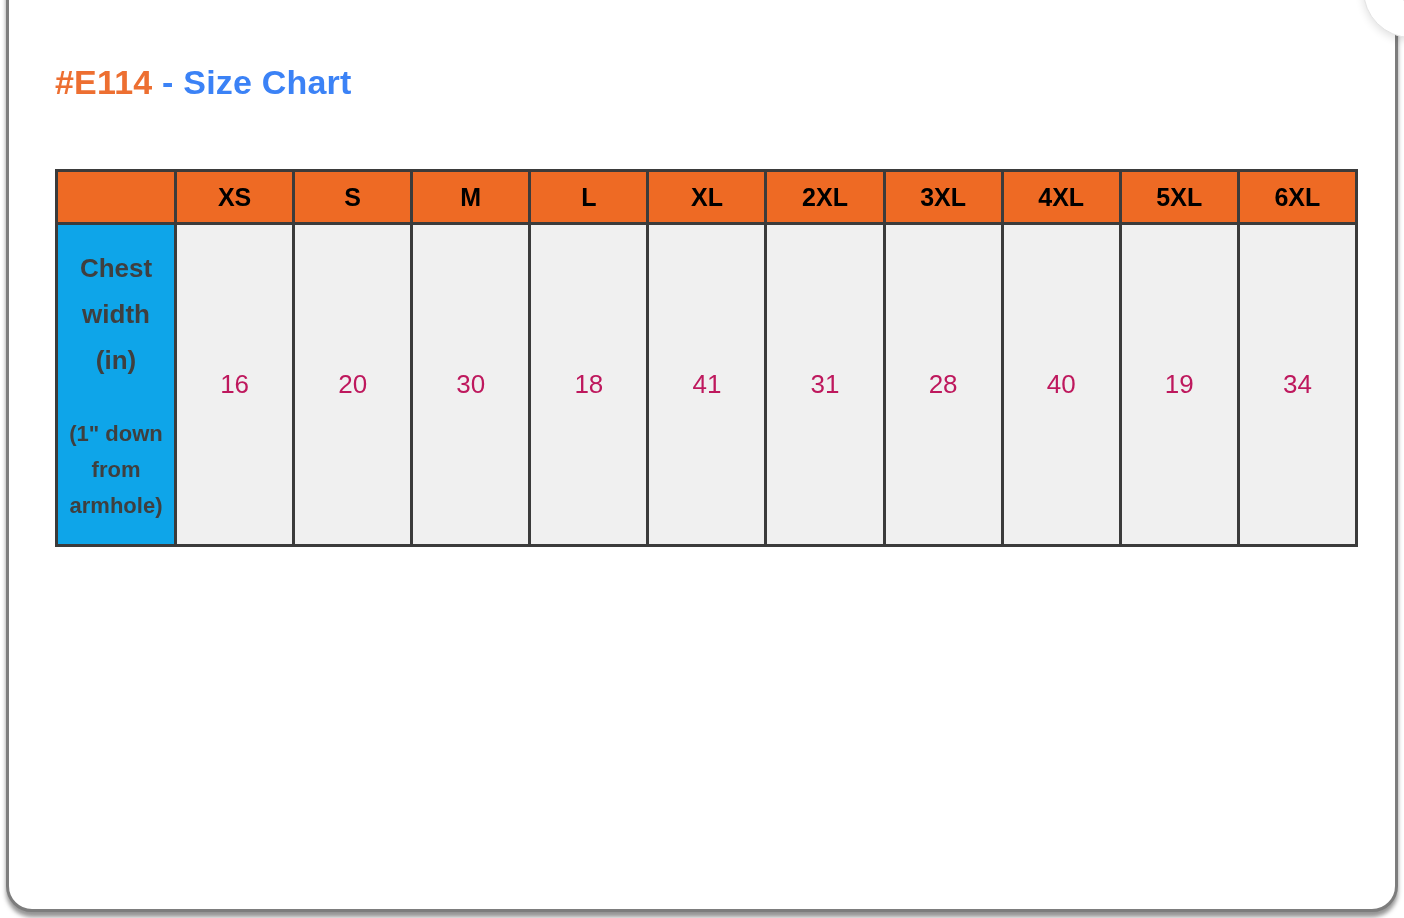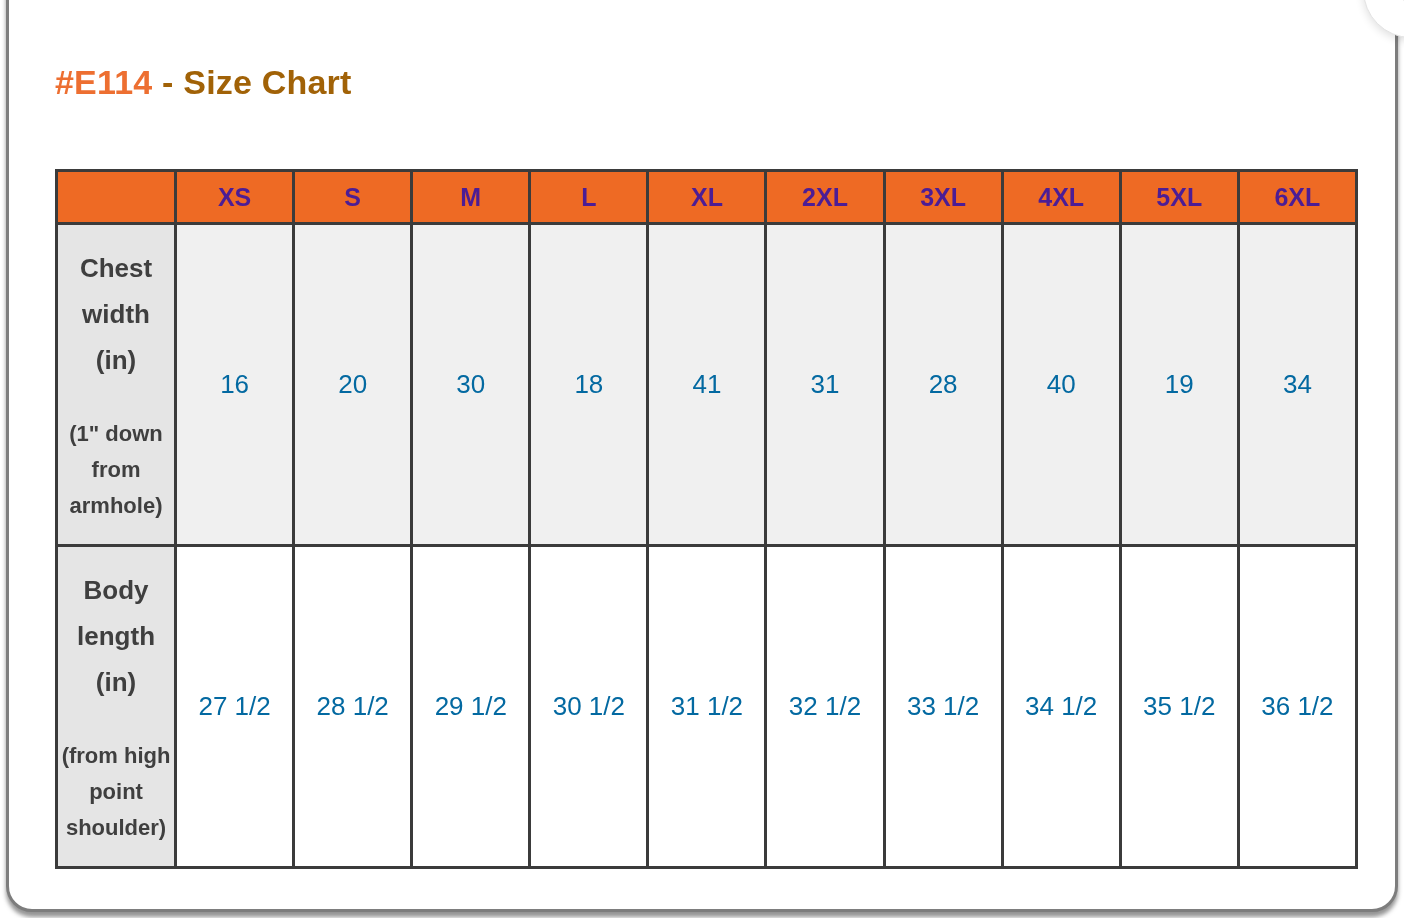"- Size Chart" .title-rest { color: #a16207 -> #3b82f6 }
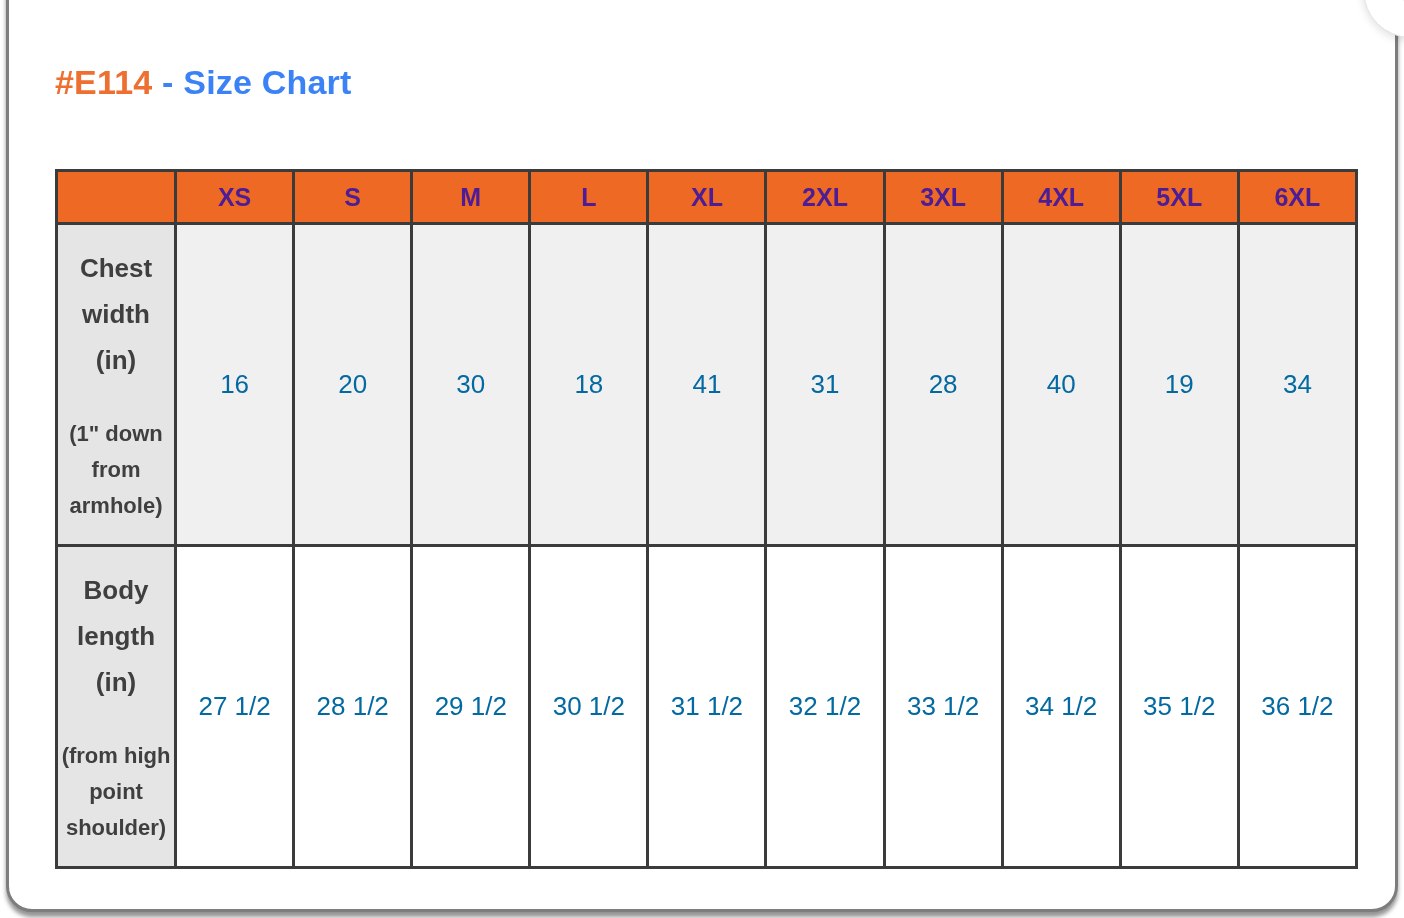"XS" .head-row th { color: #4c1d95 -> #000000 }
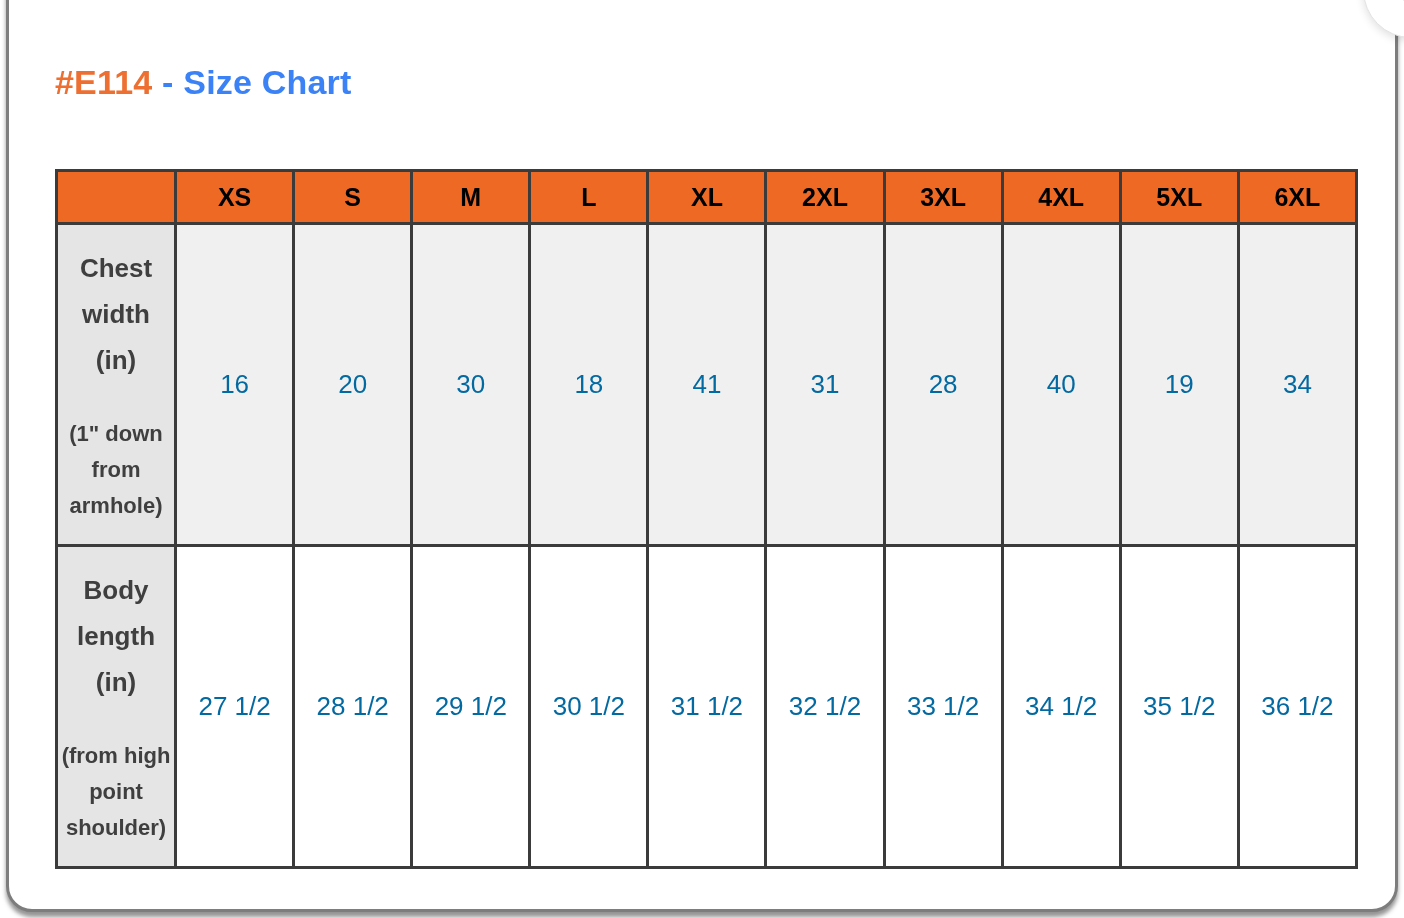"Chest width (in)" .label-cell { background: #e5e5e5 -> #0ea5e9 }
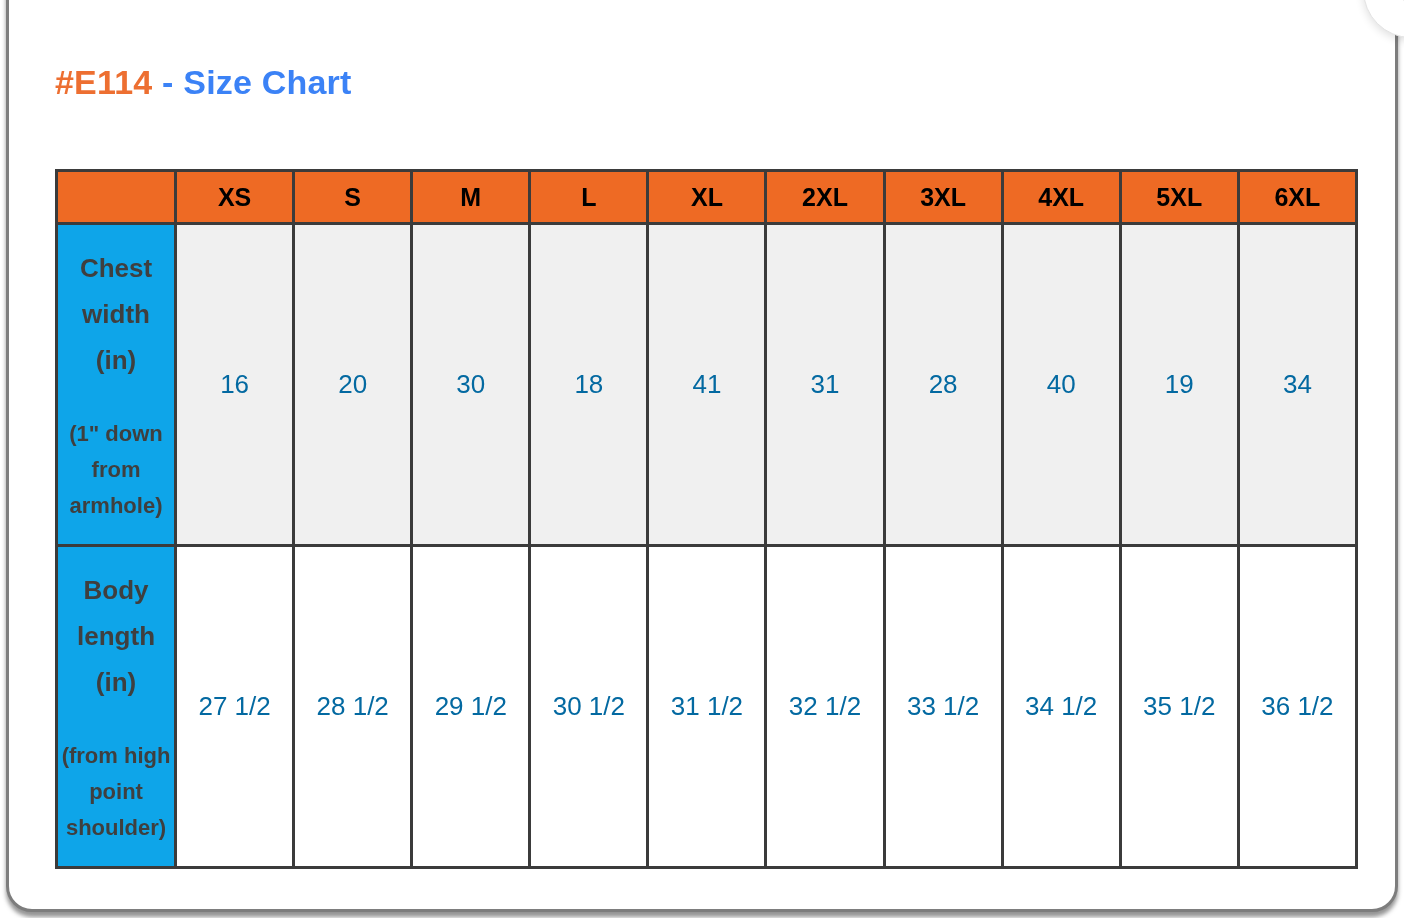"16" .val { color: #0369a1 -> #be185d }
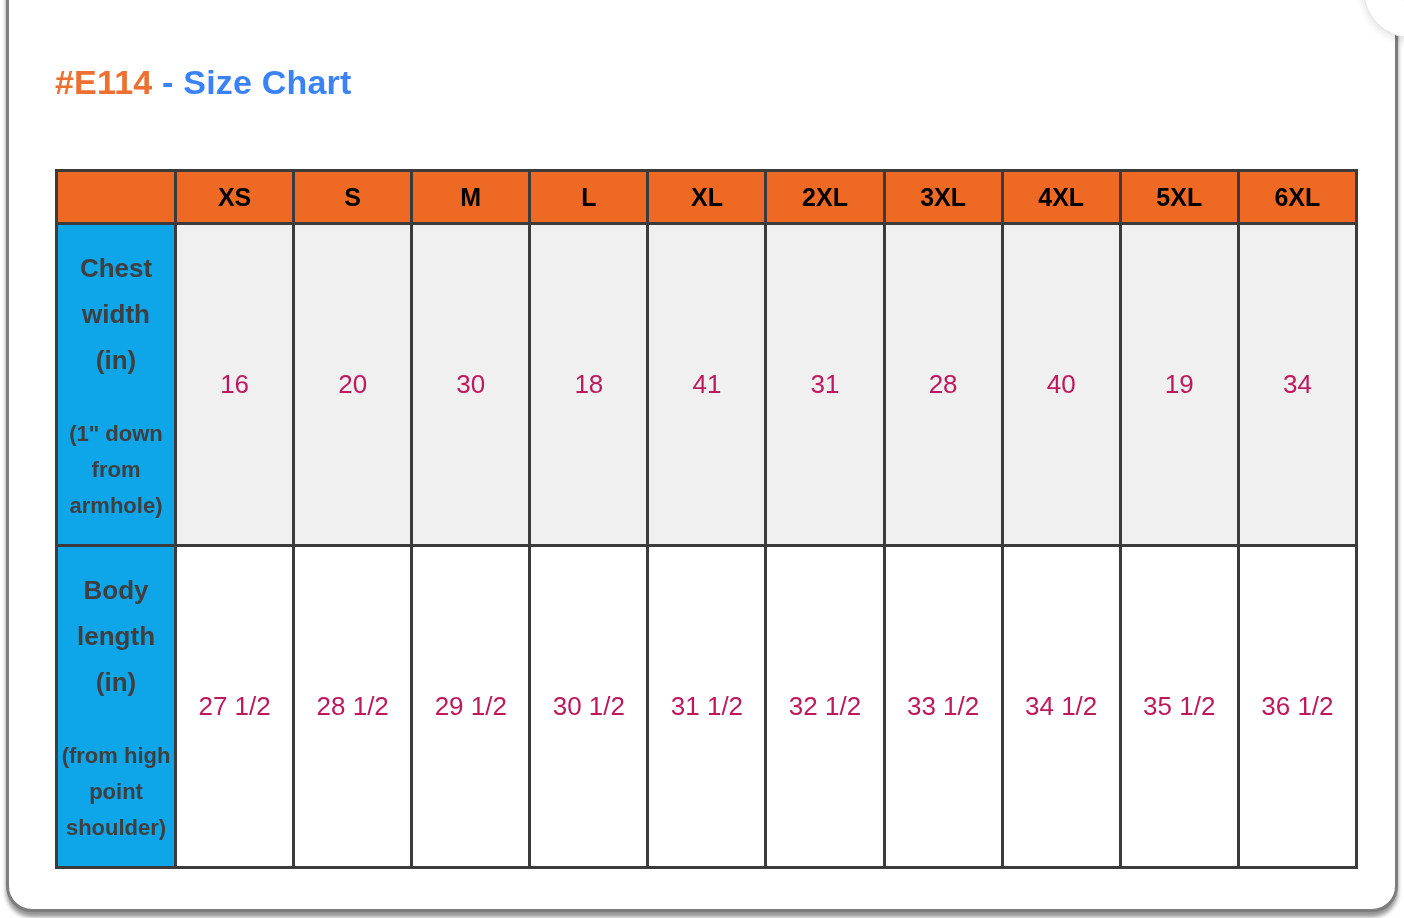"Body length (in)" tr.data-row { html: <tr> <td> <div> <div>Body length (in)</div> <div>(from high point shoulder)</div> </div> </td> <td>27 1/2</td> <td>28 1/2</td> <td>29 1/2</td> <td>30 1/2</td> <td>31 1/2</td> <td>32 1/2</td> <td>33 1/2</td> <td>34 1/2</td> <td>35 1/2</td> <td>36 1/2</td> </tr> -> none }
